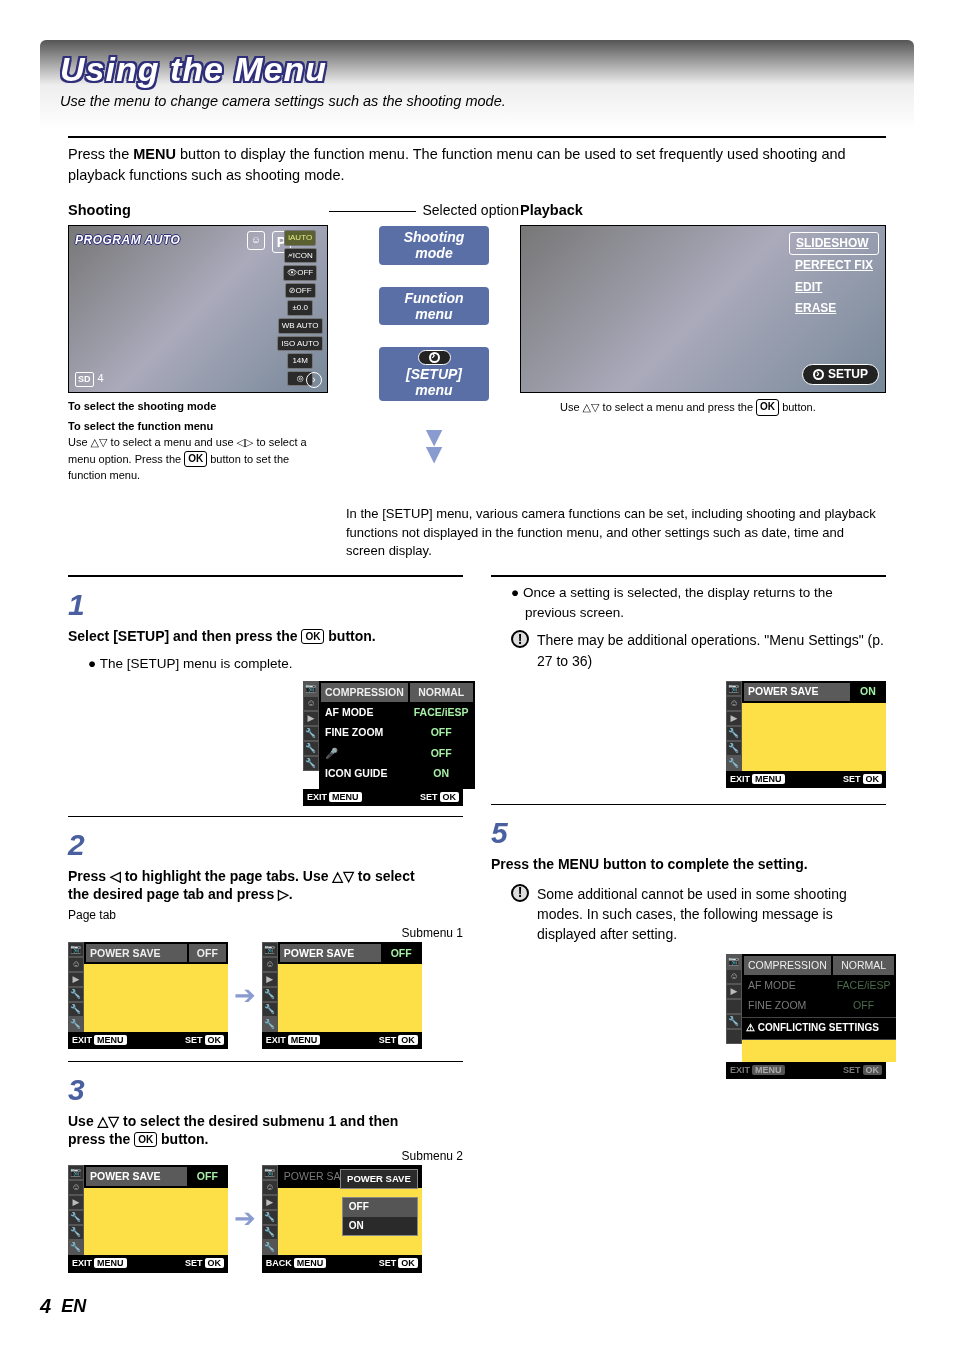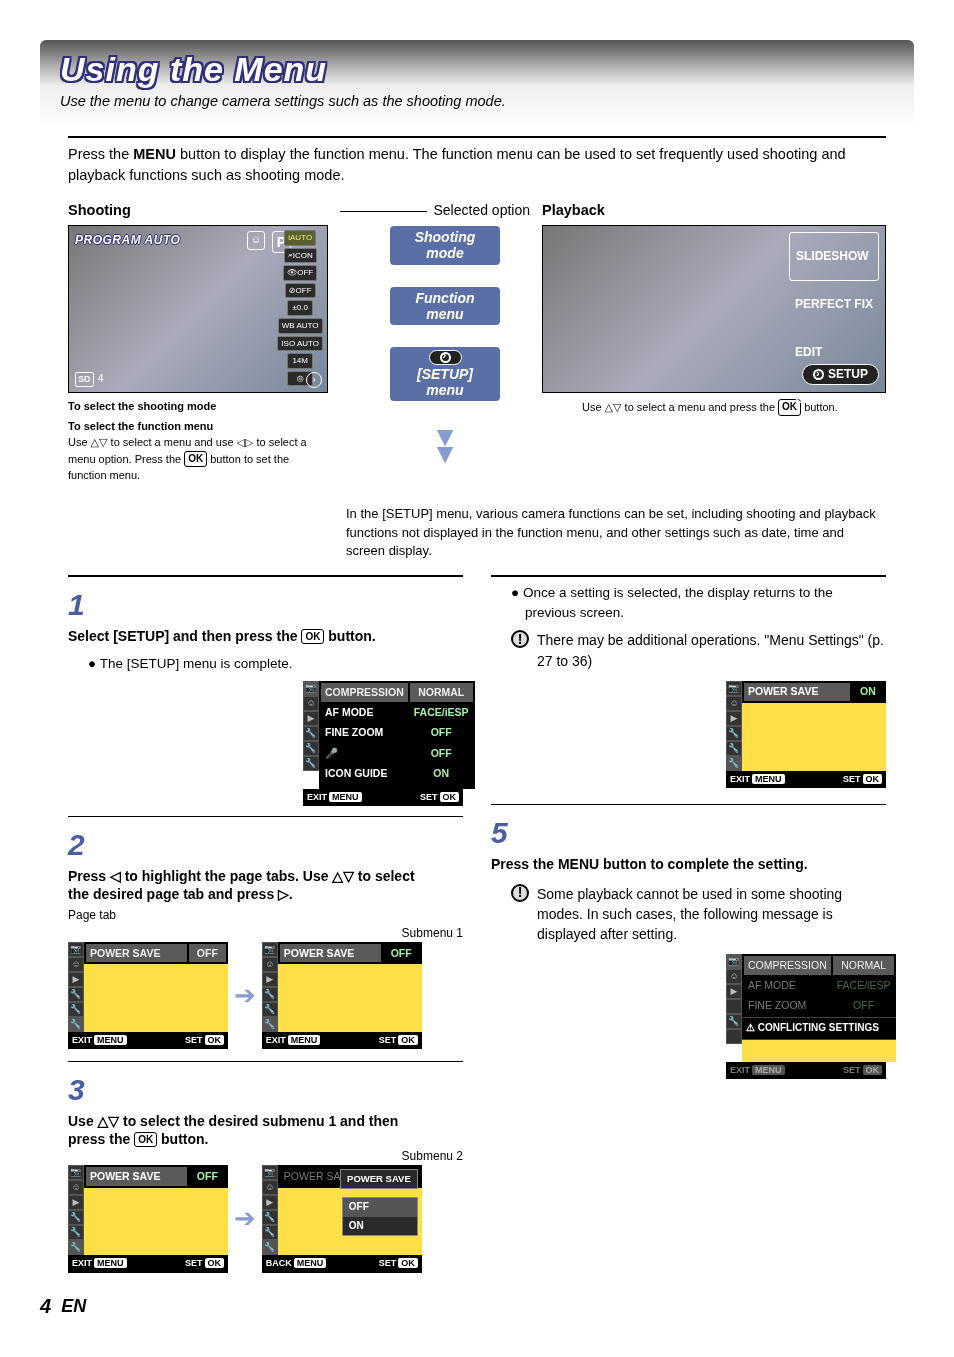"Shooting" div { gap: 12px -> 1px }
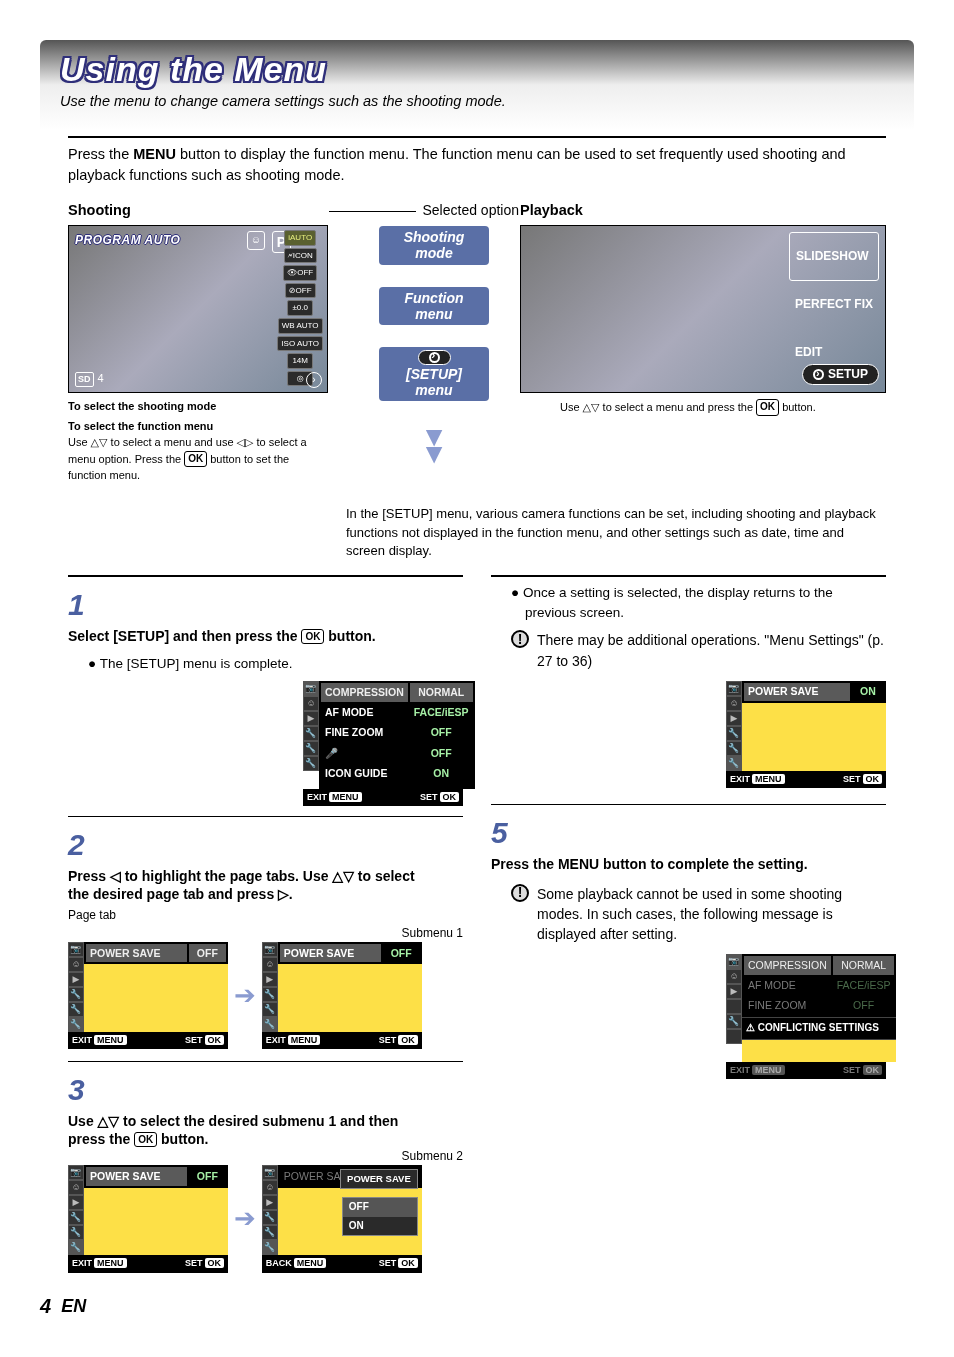"SLIDESHOW" .pb-menu div { padding: 15px 6px -> 2px 6px; text-decoration: none -> underline }
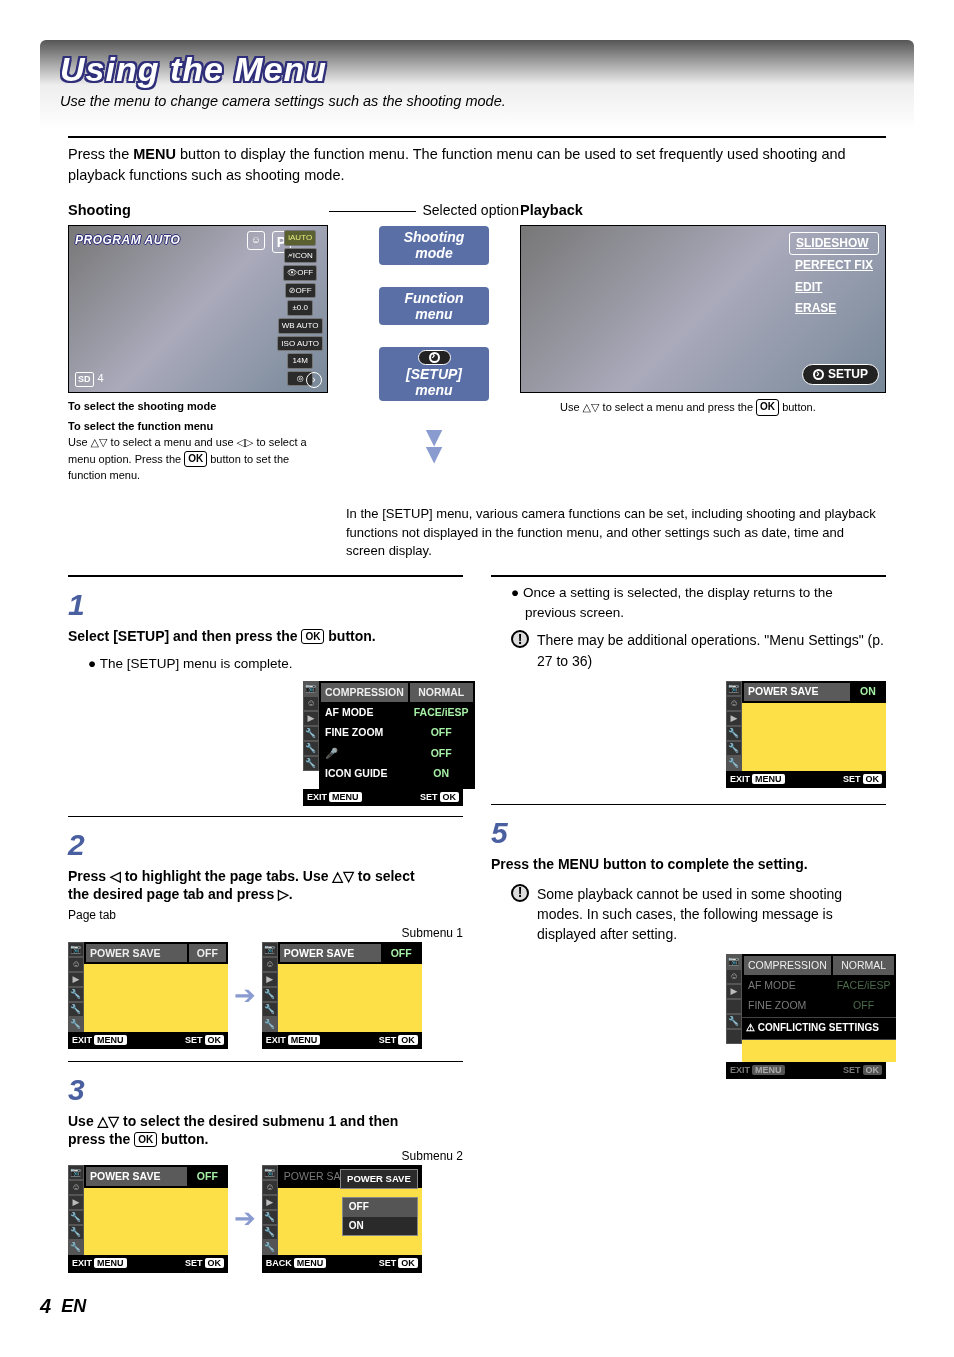"Some playback cannot be used" div { text: playback -> additional }
